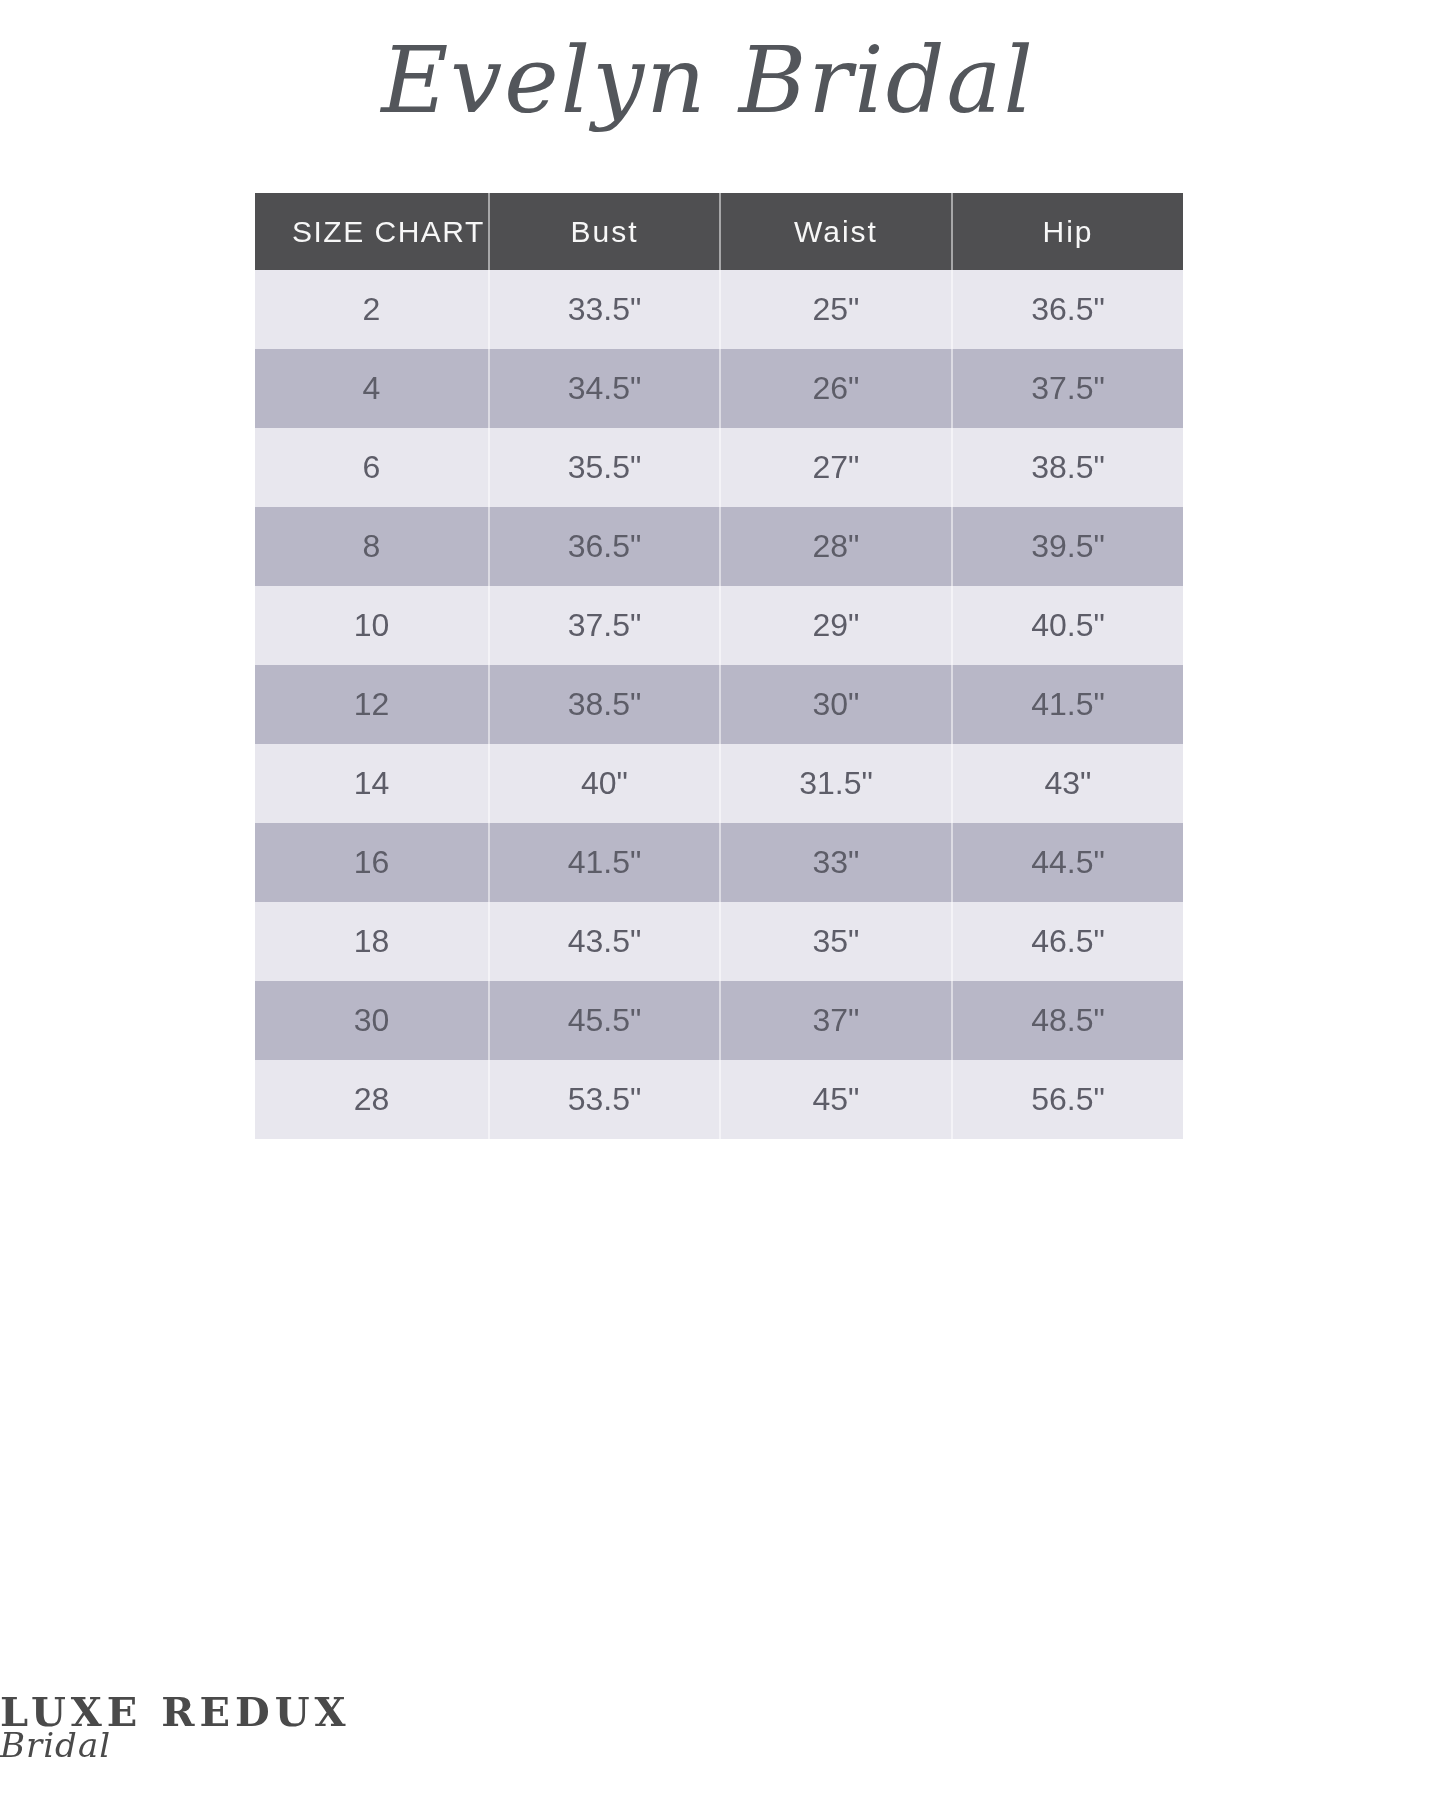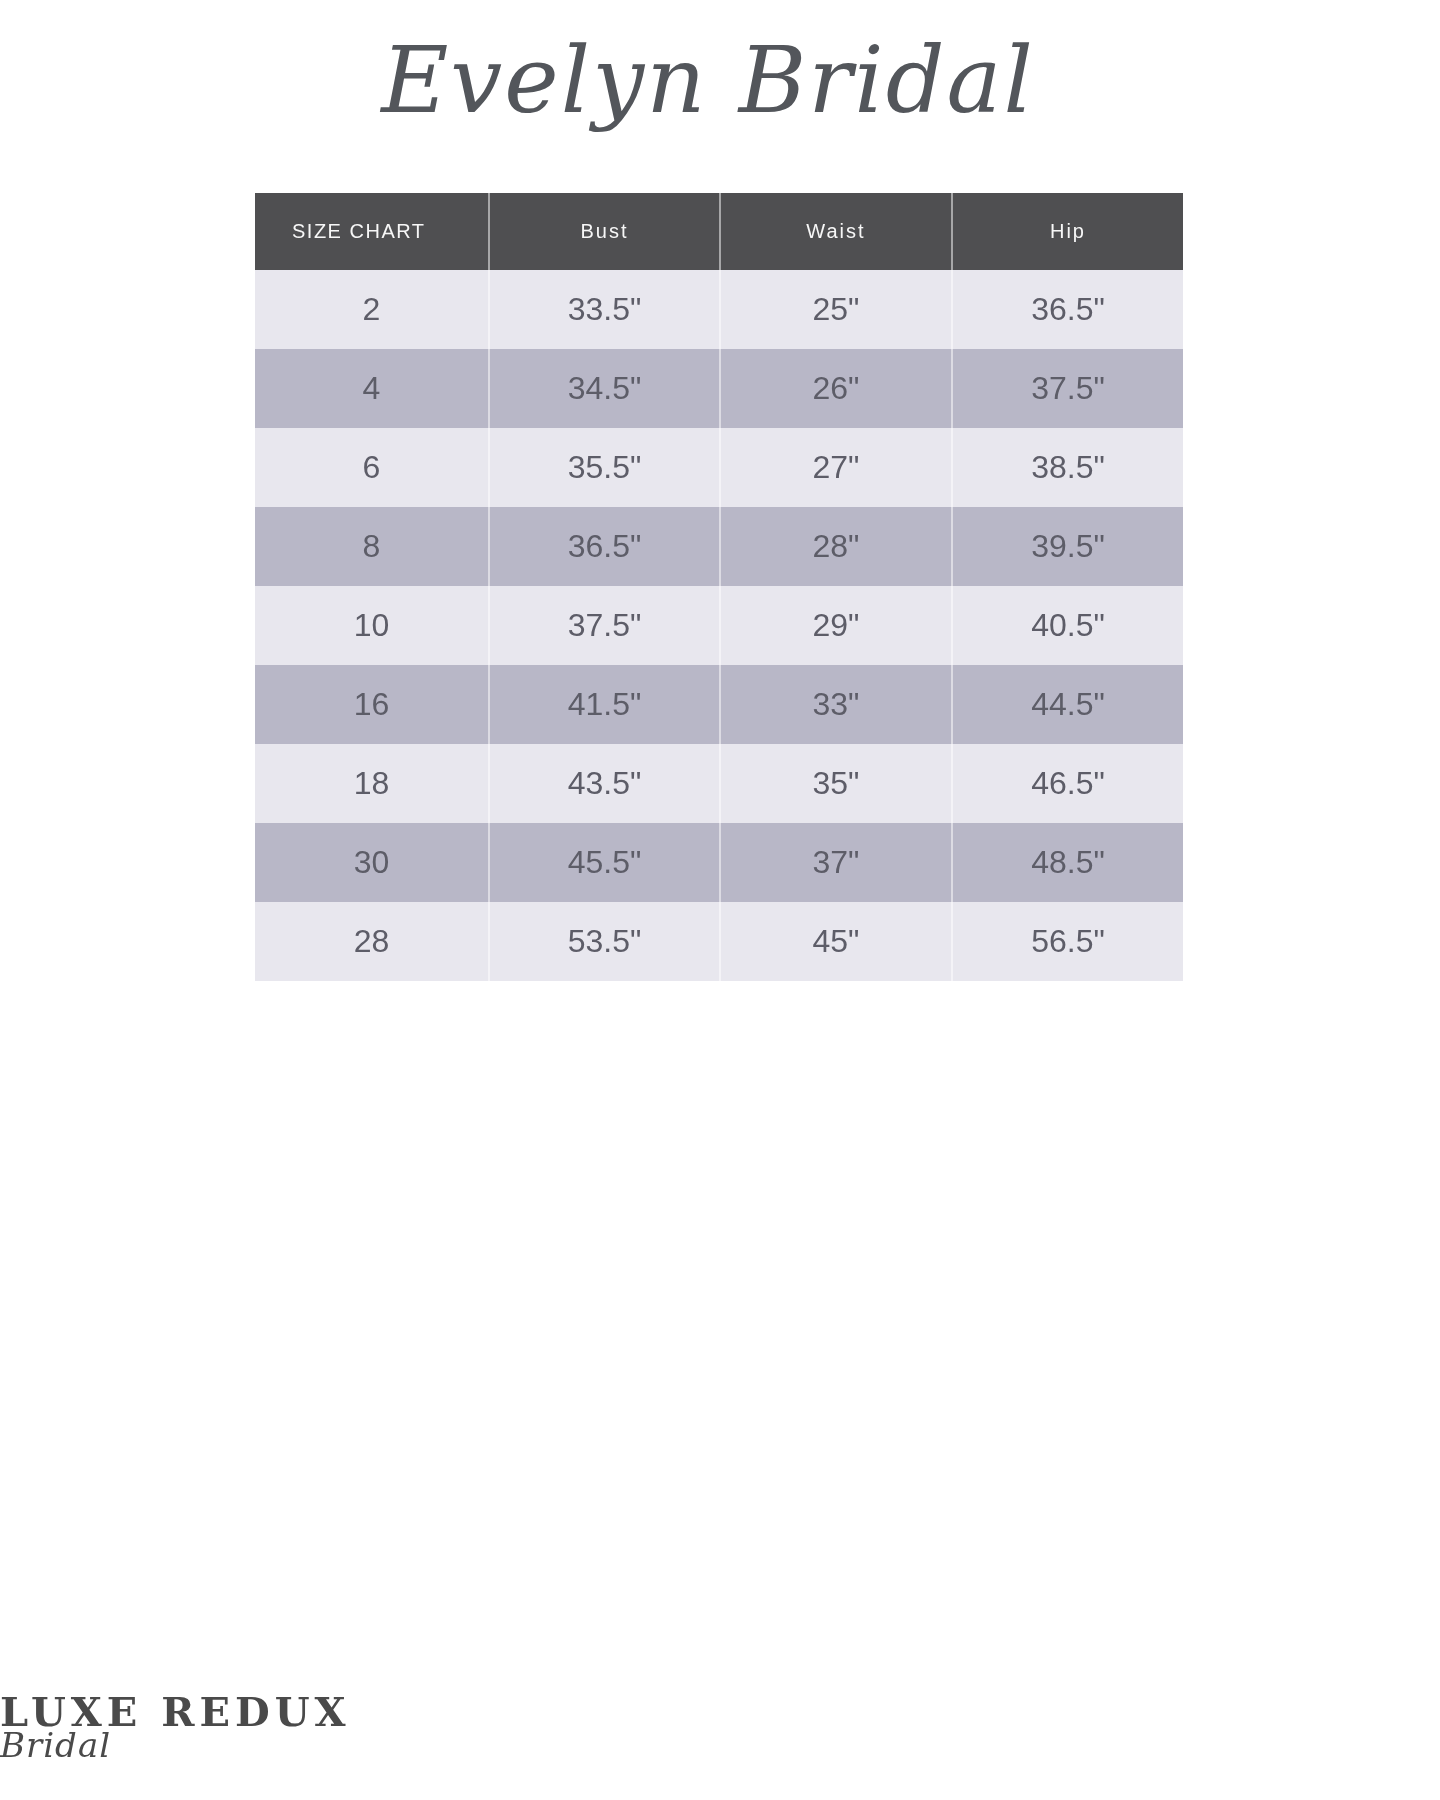"SIZE CHART" .size-table th { font-size: 20px -> 30px }
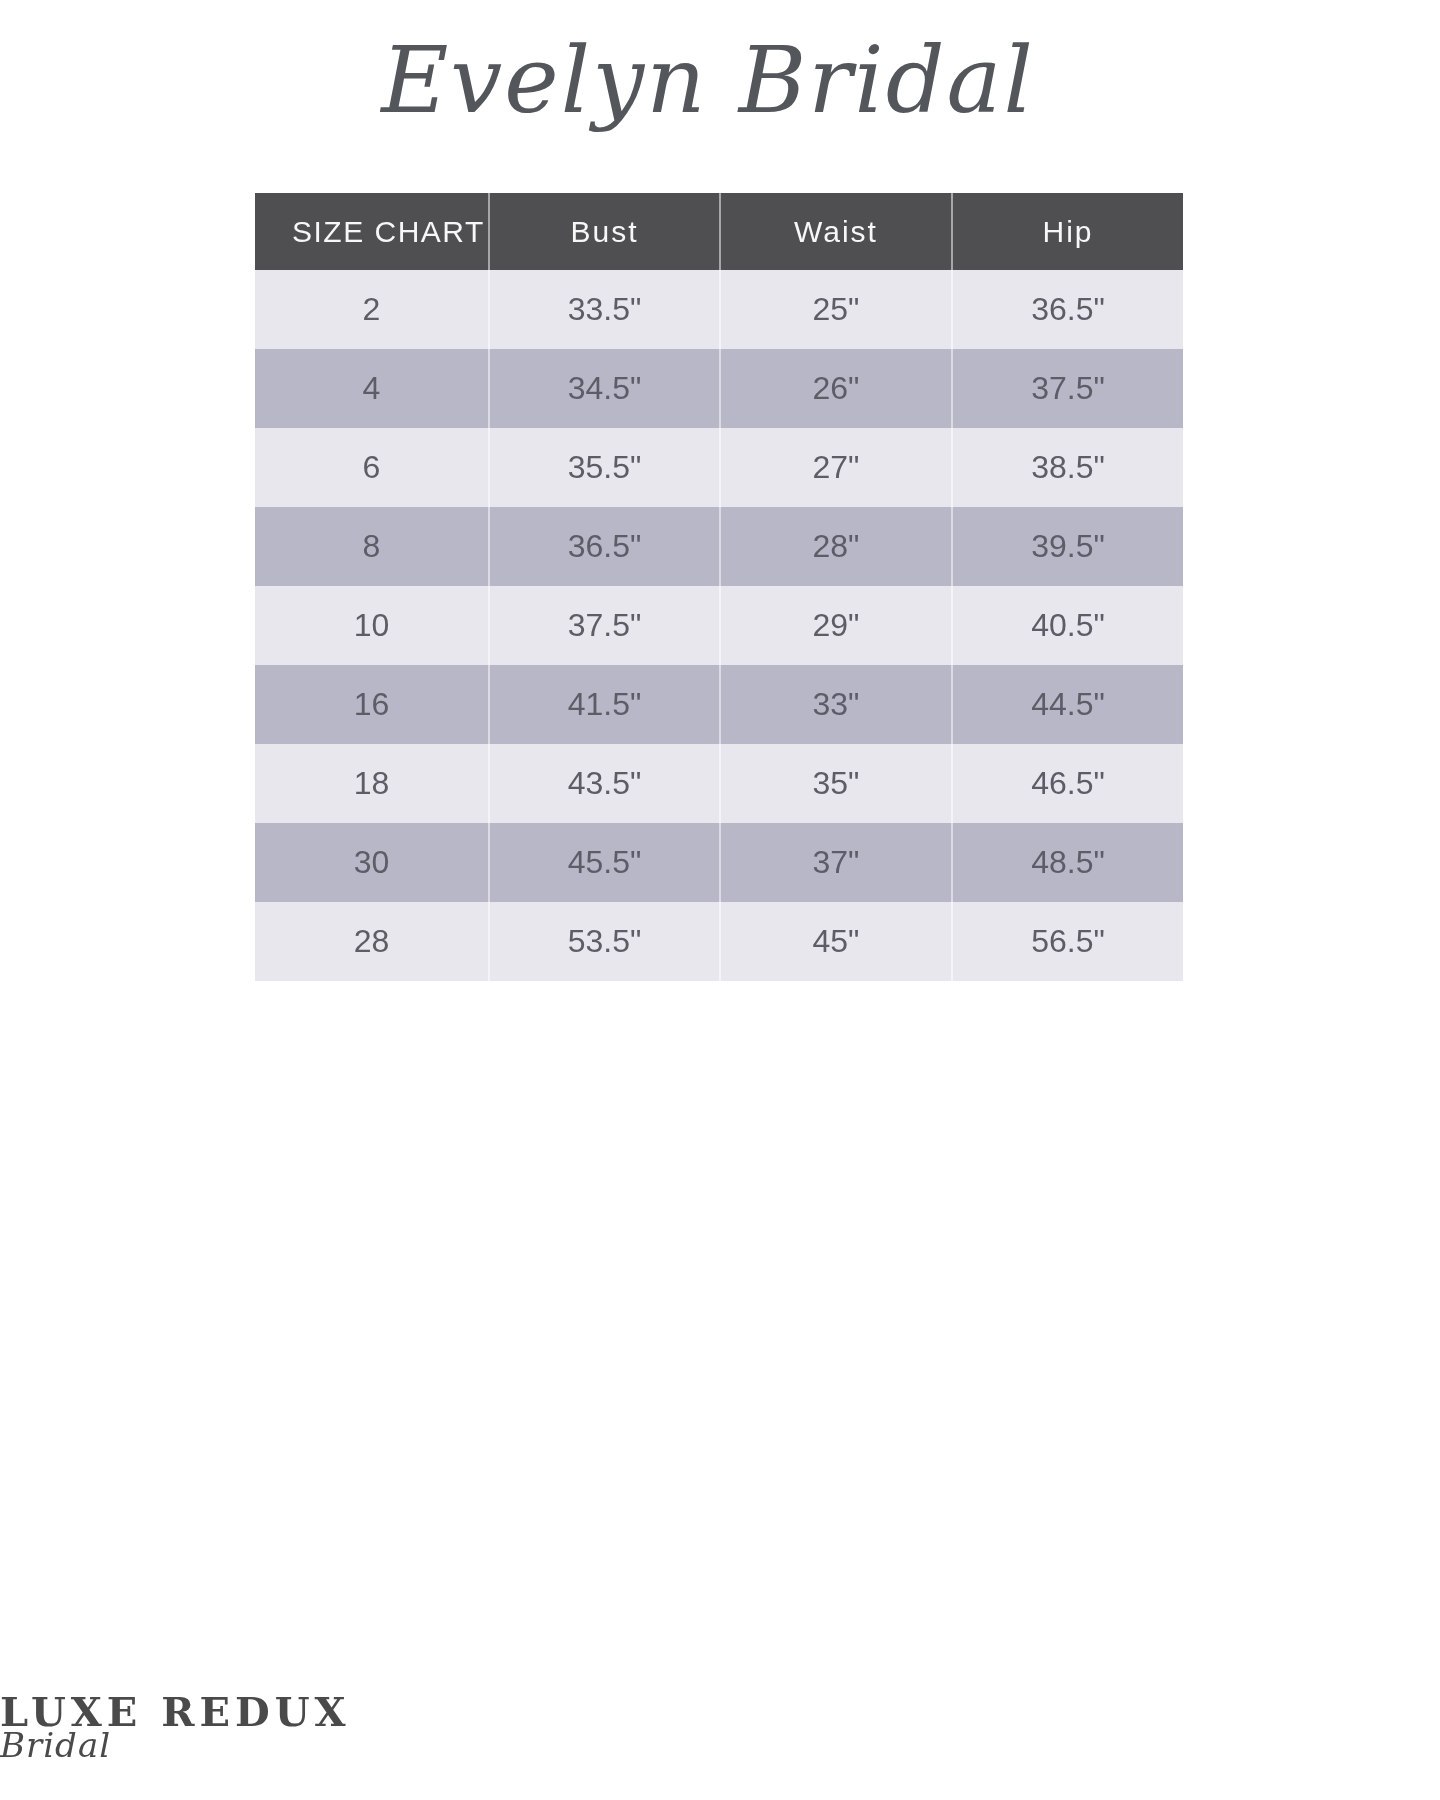"12" tr { html: none -> <tr> <td>12</td> <td>38.5"</td> <td>30"</td> <td>41.5"</td> </tr> }
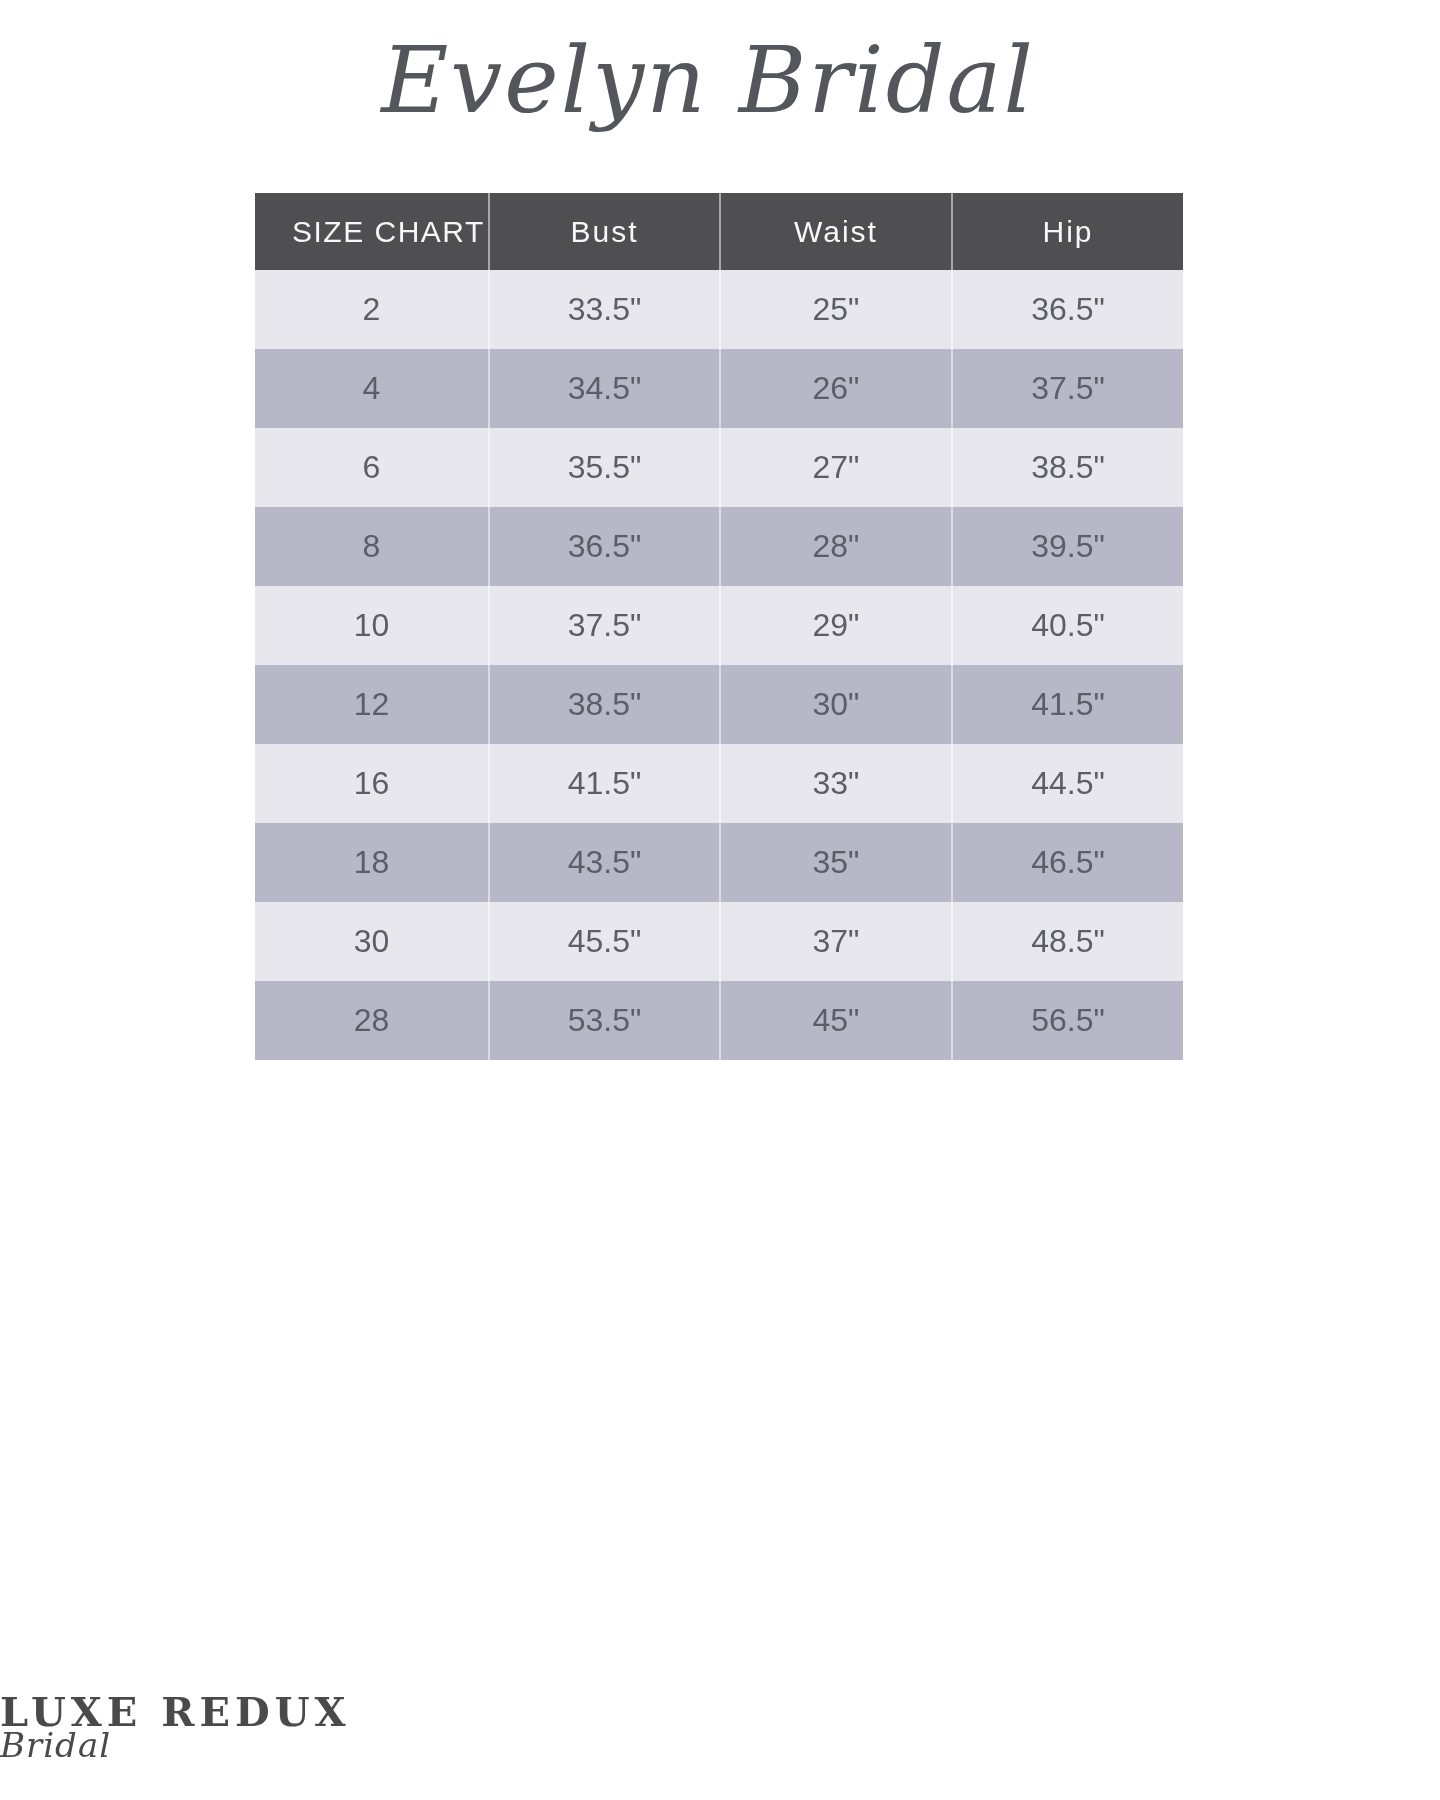"14" tr { html: none -> <tr> <td>14</td> <td>40"</td> <td>31.5"</td> <td>43"</td> </tr> }
